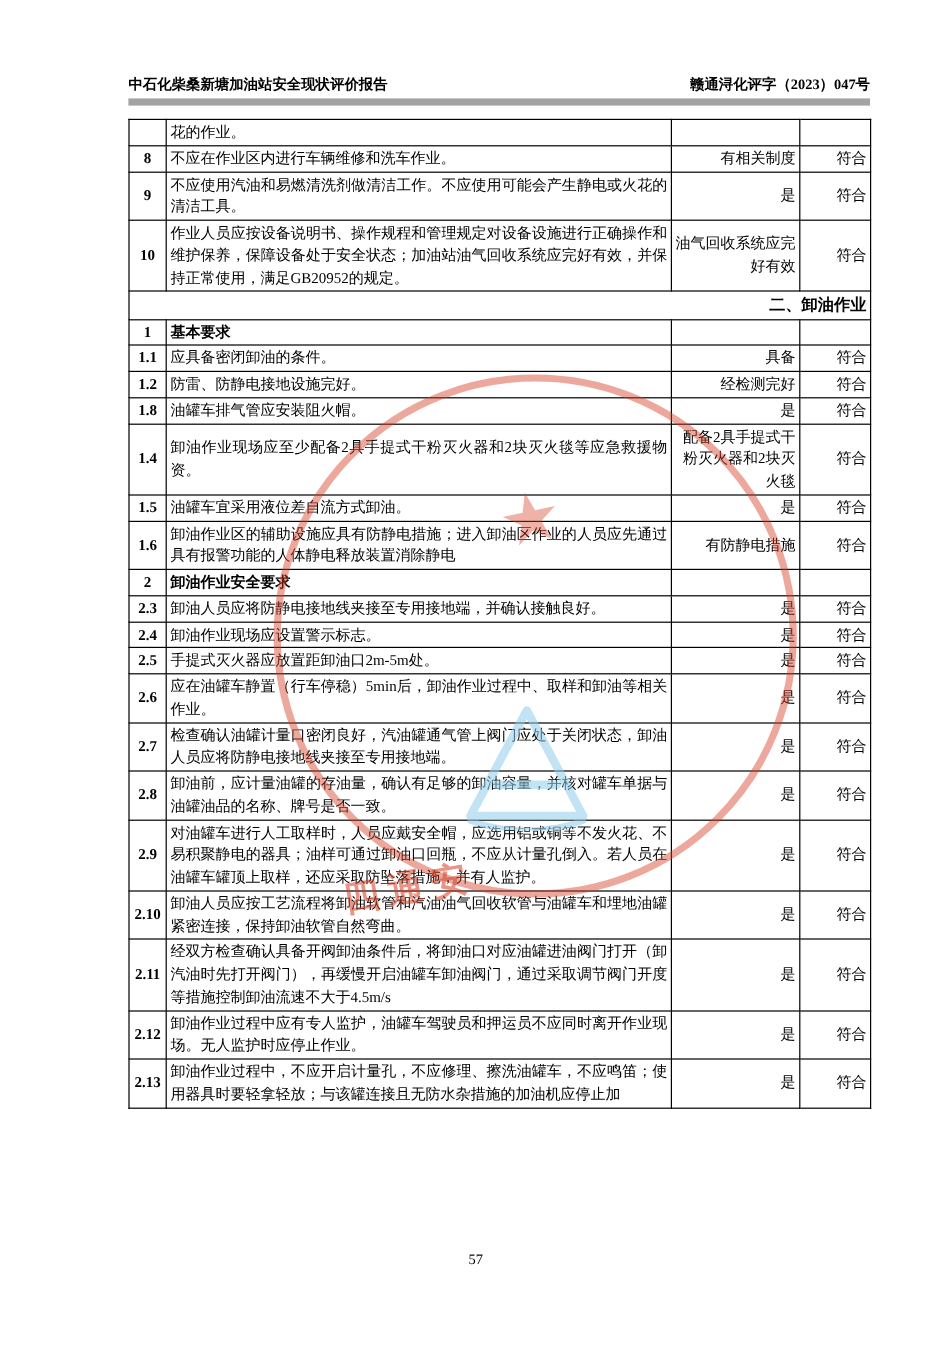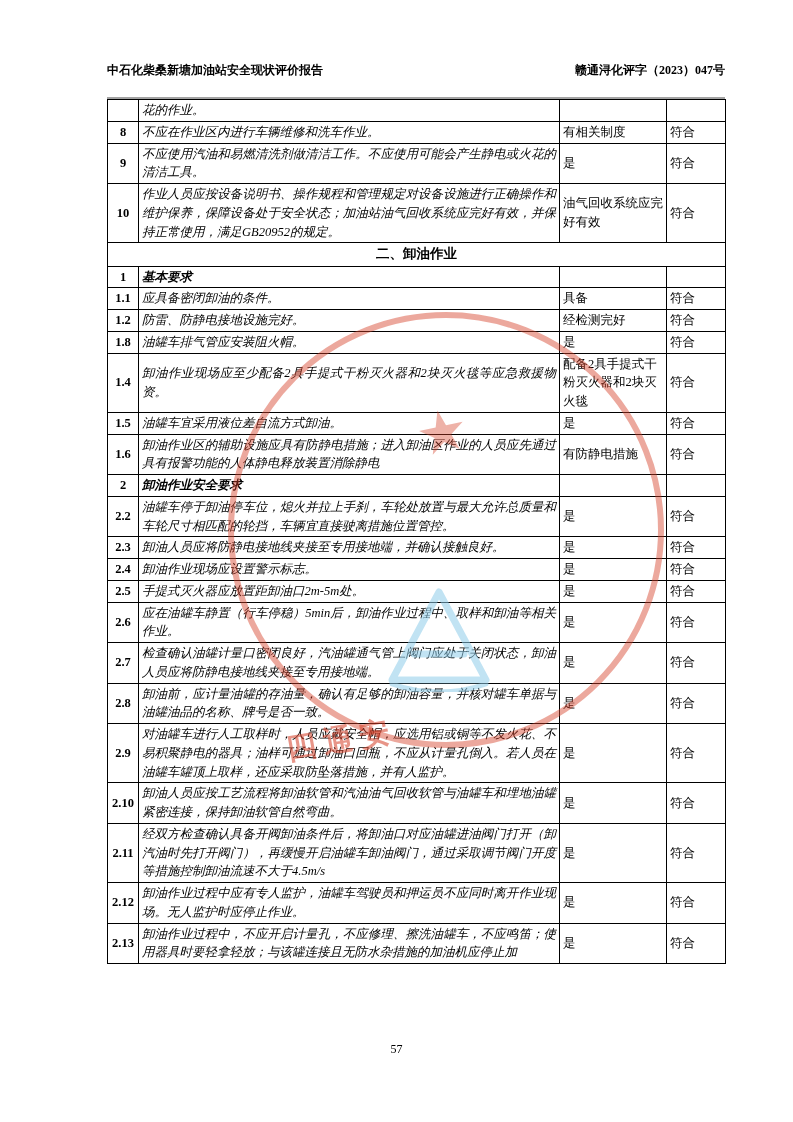"中石化柴桑新塘加油站安全现状评价报告" .page-header { border-bottom: 3px solid #a3a3a3 -> 6px solid #a3a3a3; padding-bottom: 18px -> 3px }
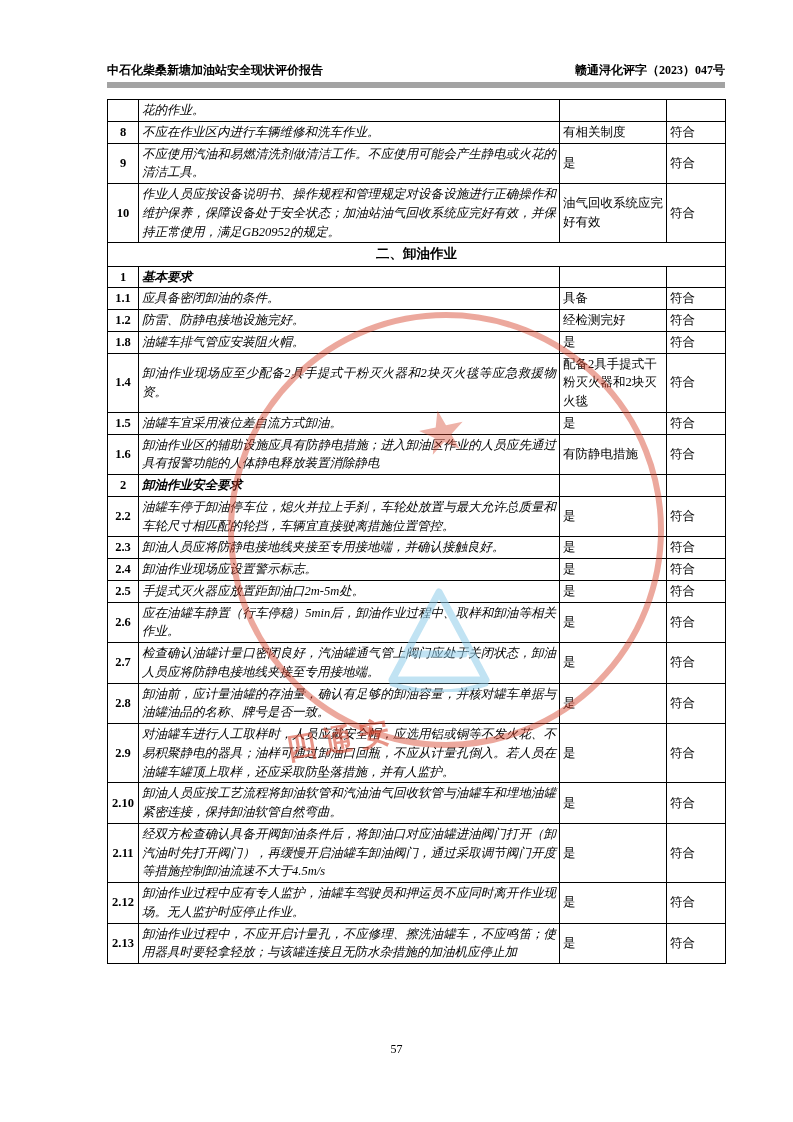"花的作业。" .content-cell { font-style: italic -> none }
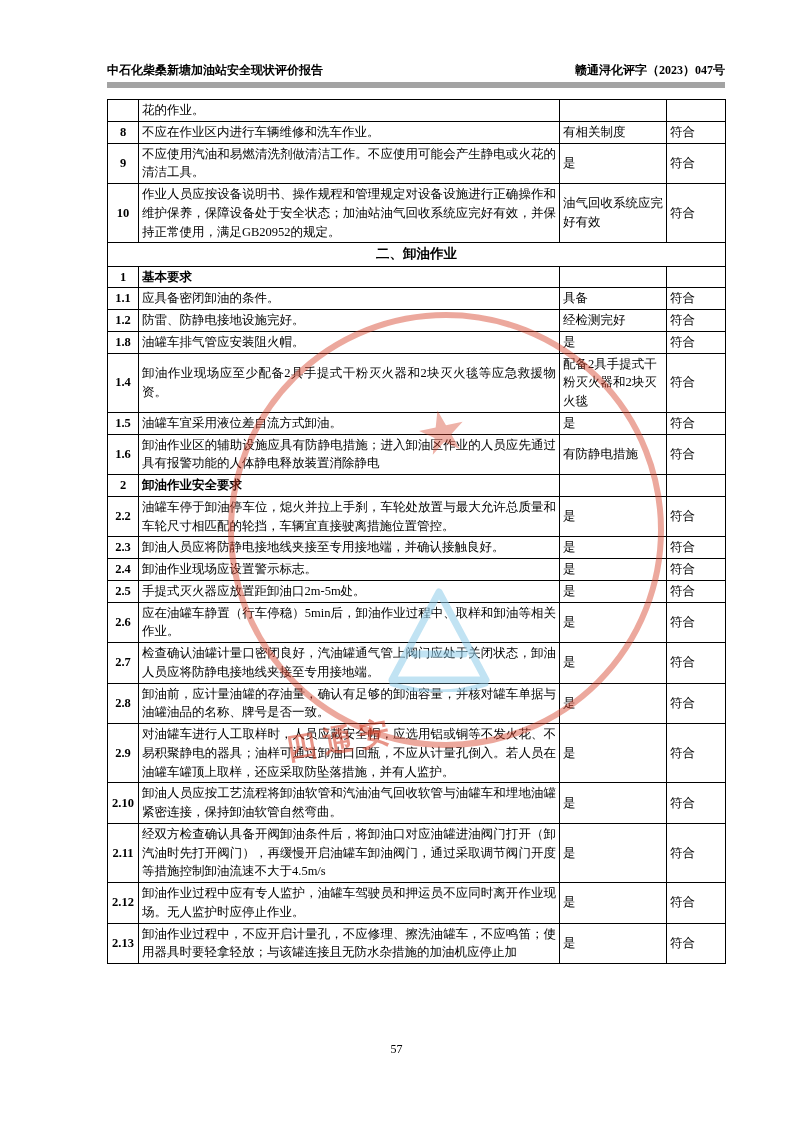"有相关制度" .evidence-cell { text-align: left -> right }
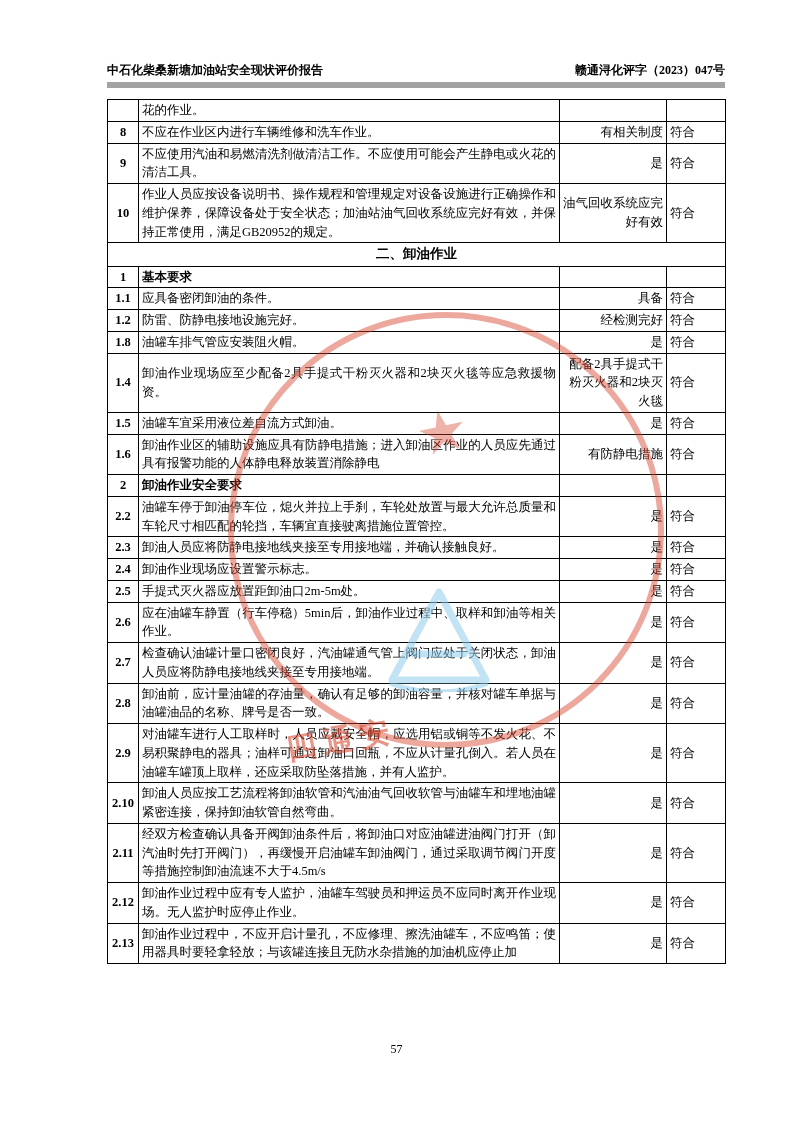"符合" .result-cell { text-align: left -> right }
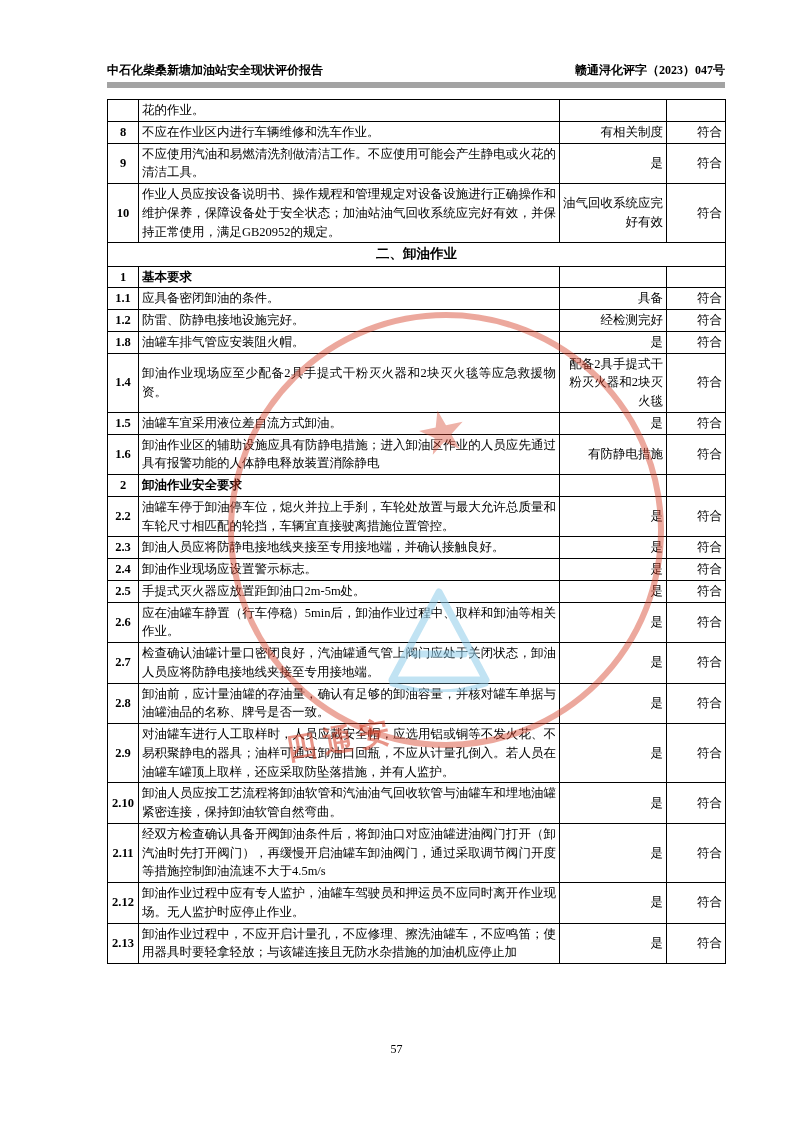"二、卸油作业" .section-cell { text-align: center -> right }
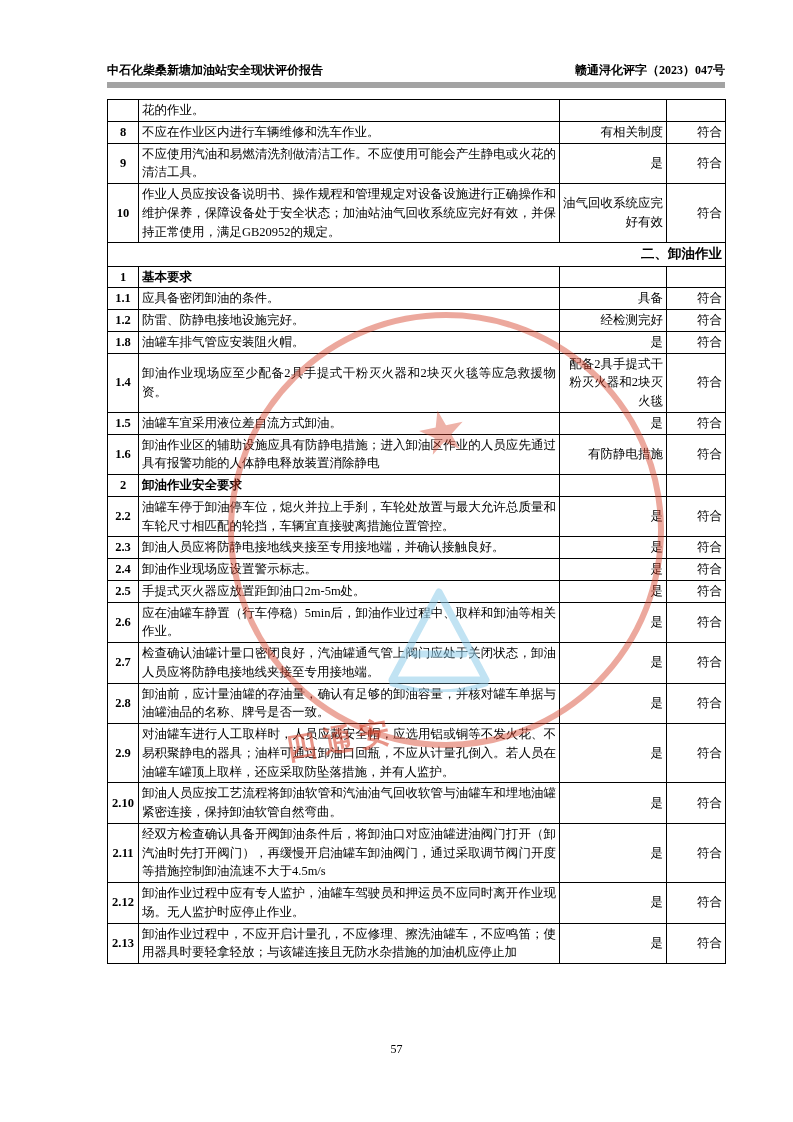"2.2" tr { html: <tr> <td>2.2</td> <td>油罐车停于卸油停车位，熄火并拉上手刹，车轮处放置与最大允许总质量和车轮尺寸相匹配的轮挡，车辆宜直接驶离措施位置管控。</td> <td>是</td> <td>符合</td> </tr> -> none }
